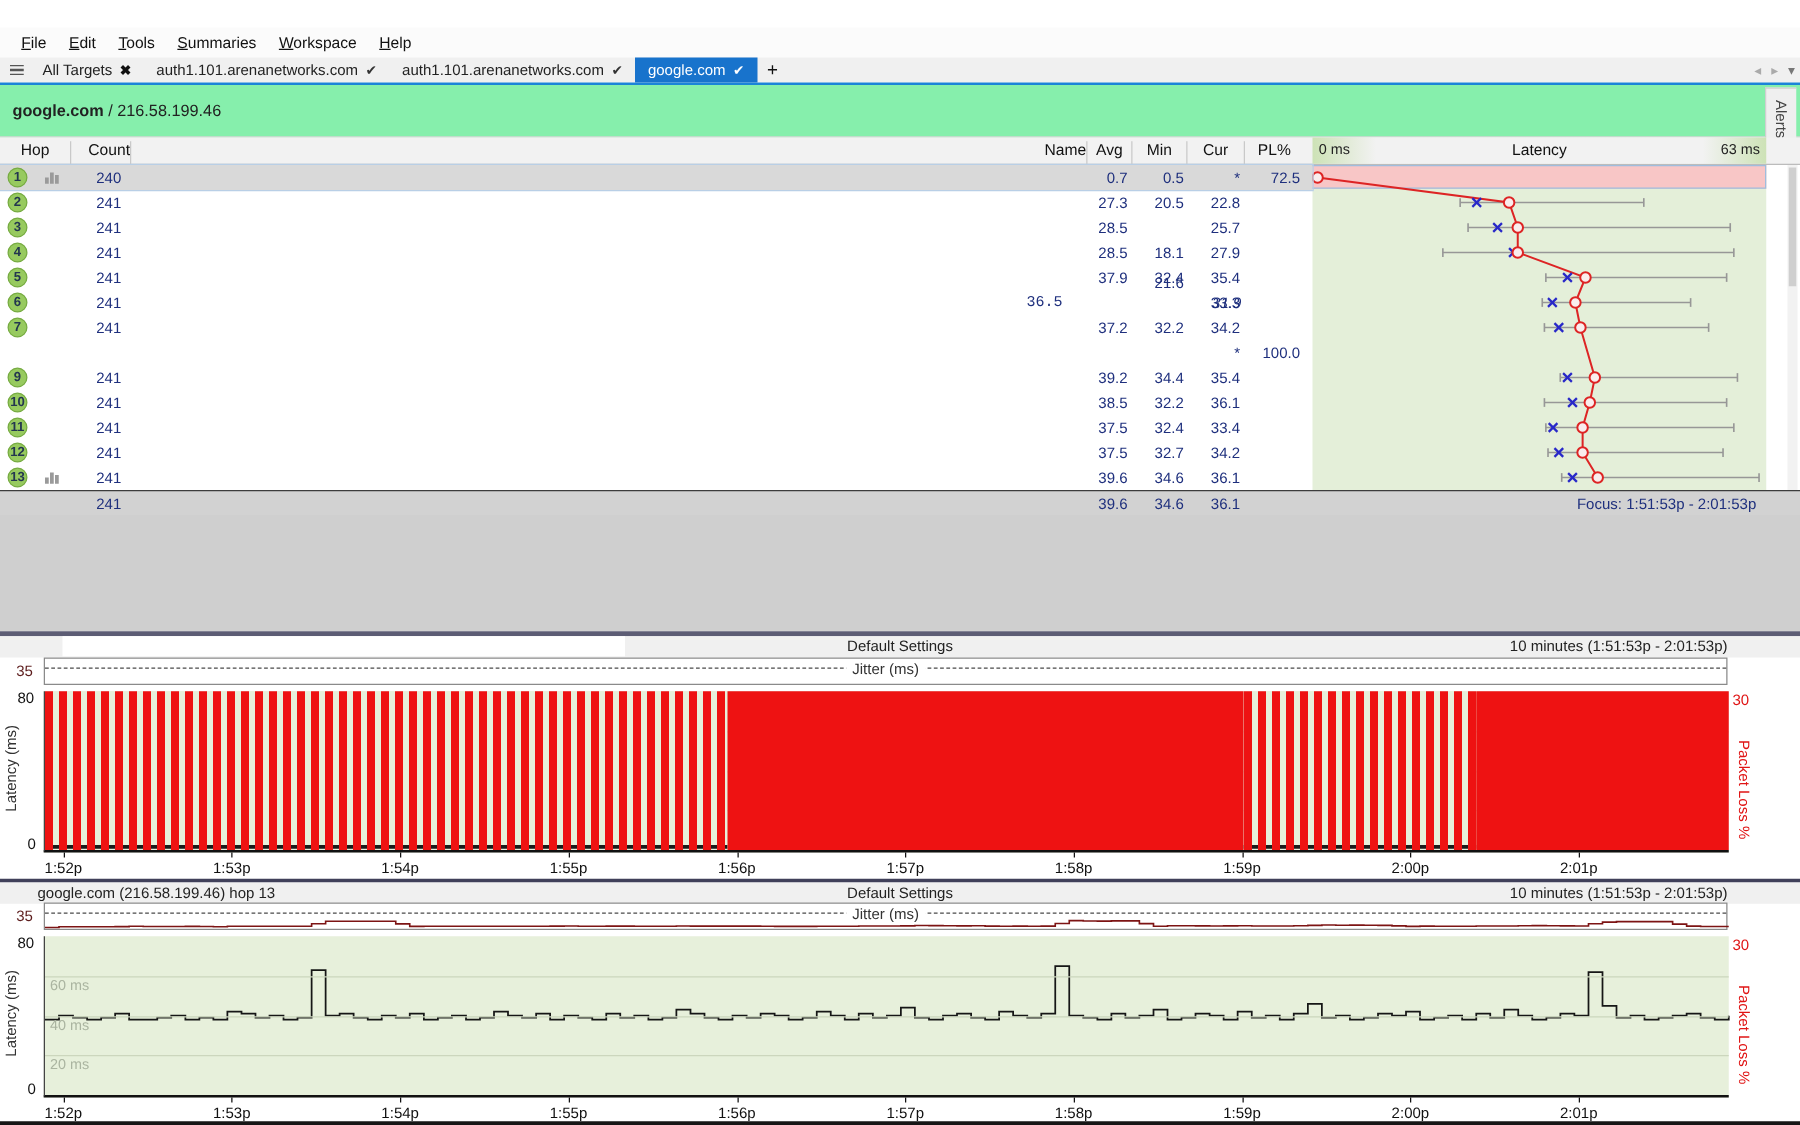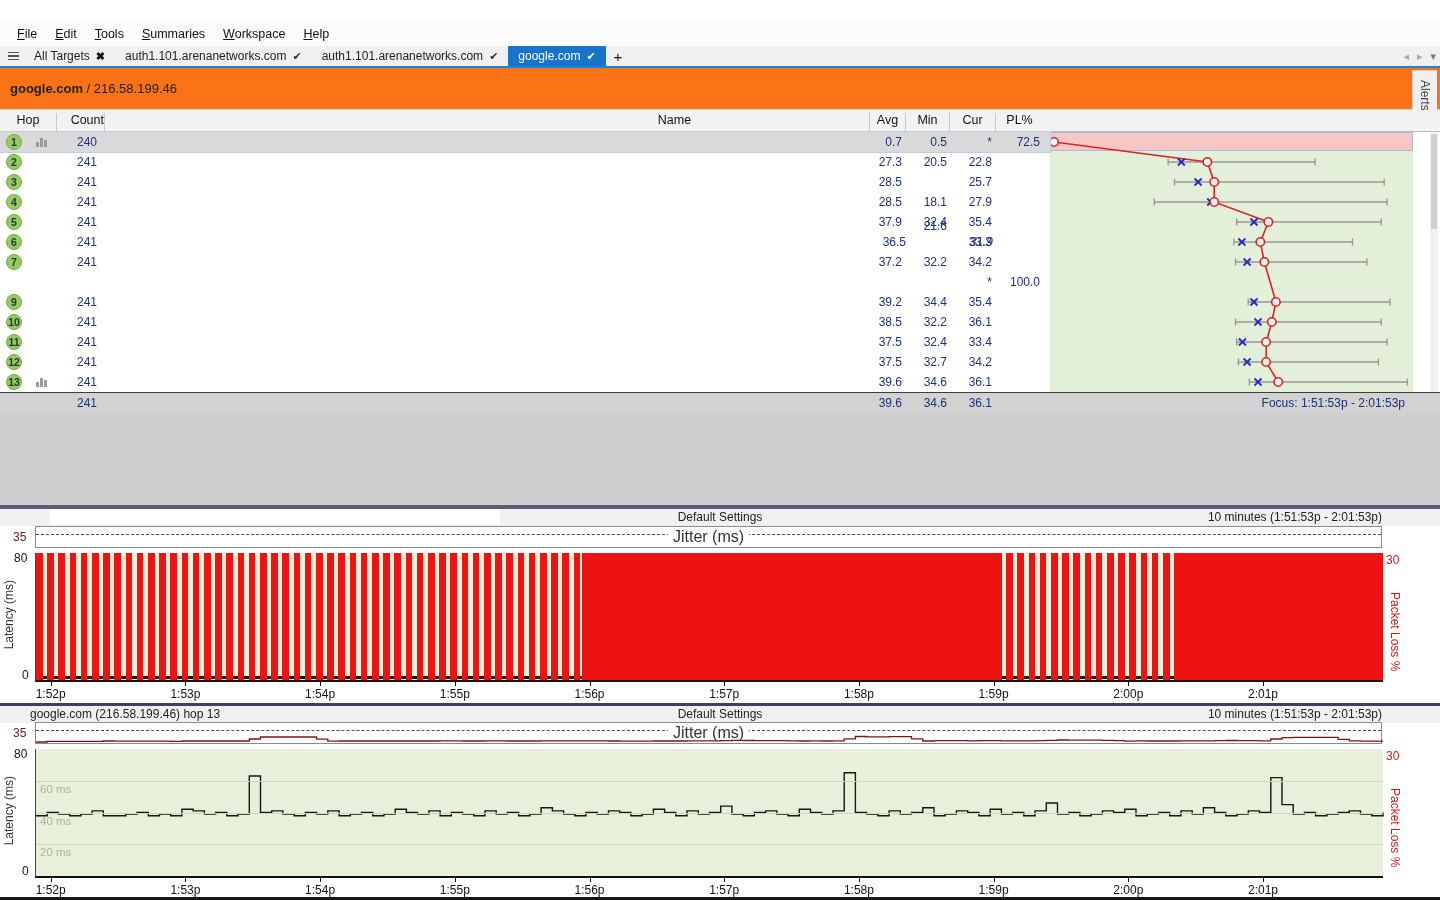"google.com / 216.58.199.46" .target-header { background: #f97316 -> #86efac }
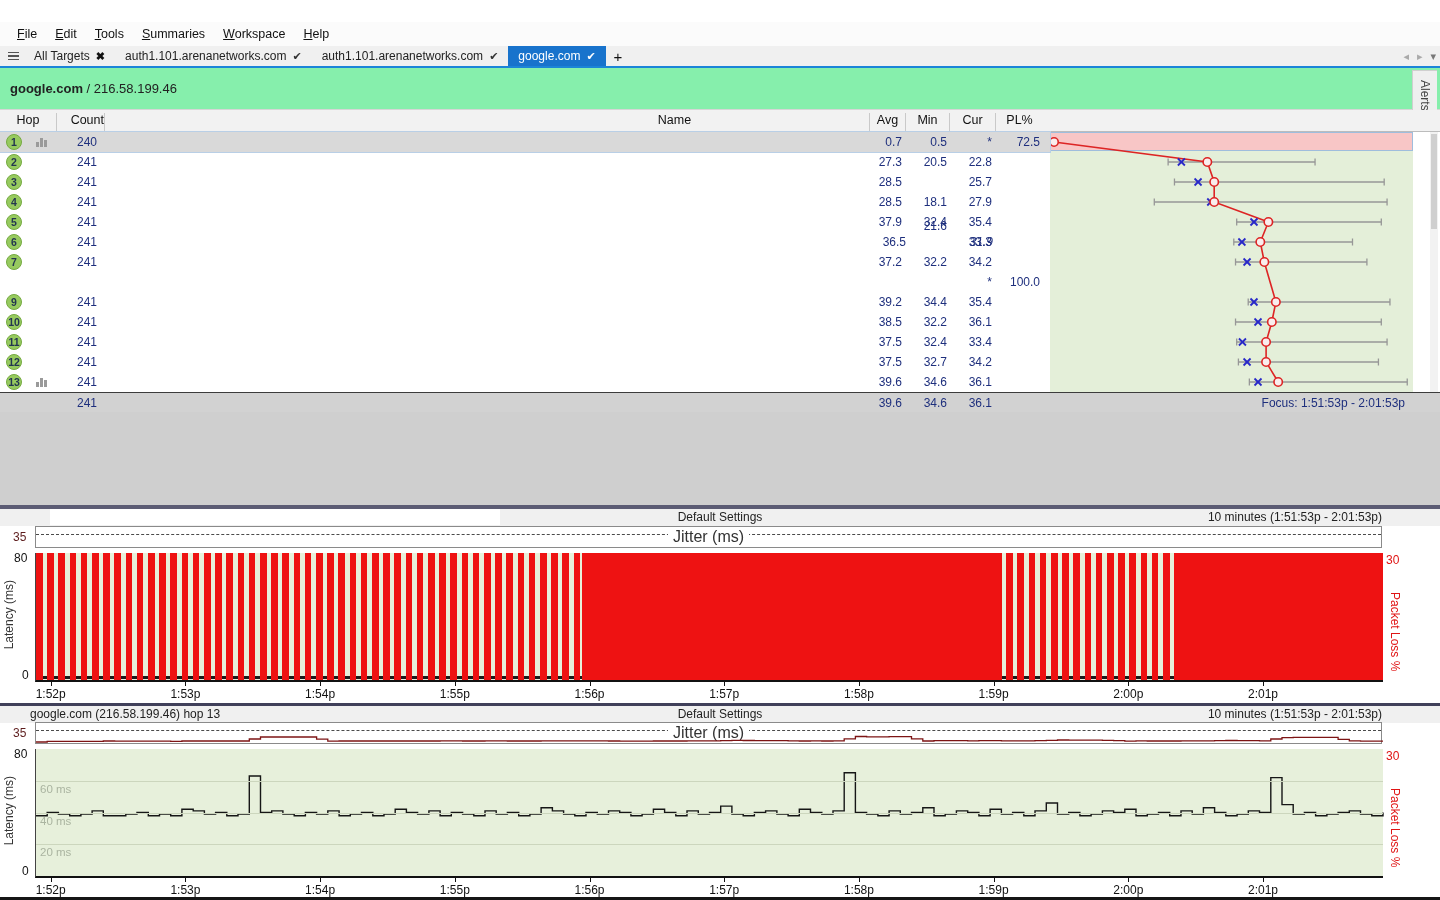"Name" div.ch { text-align: none -> right }
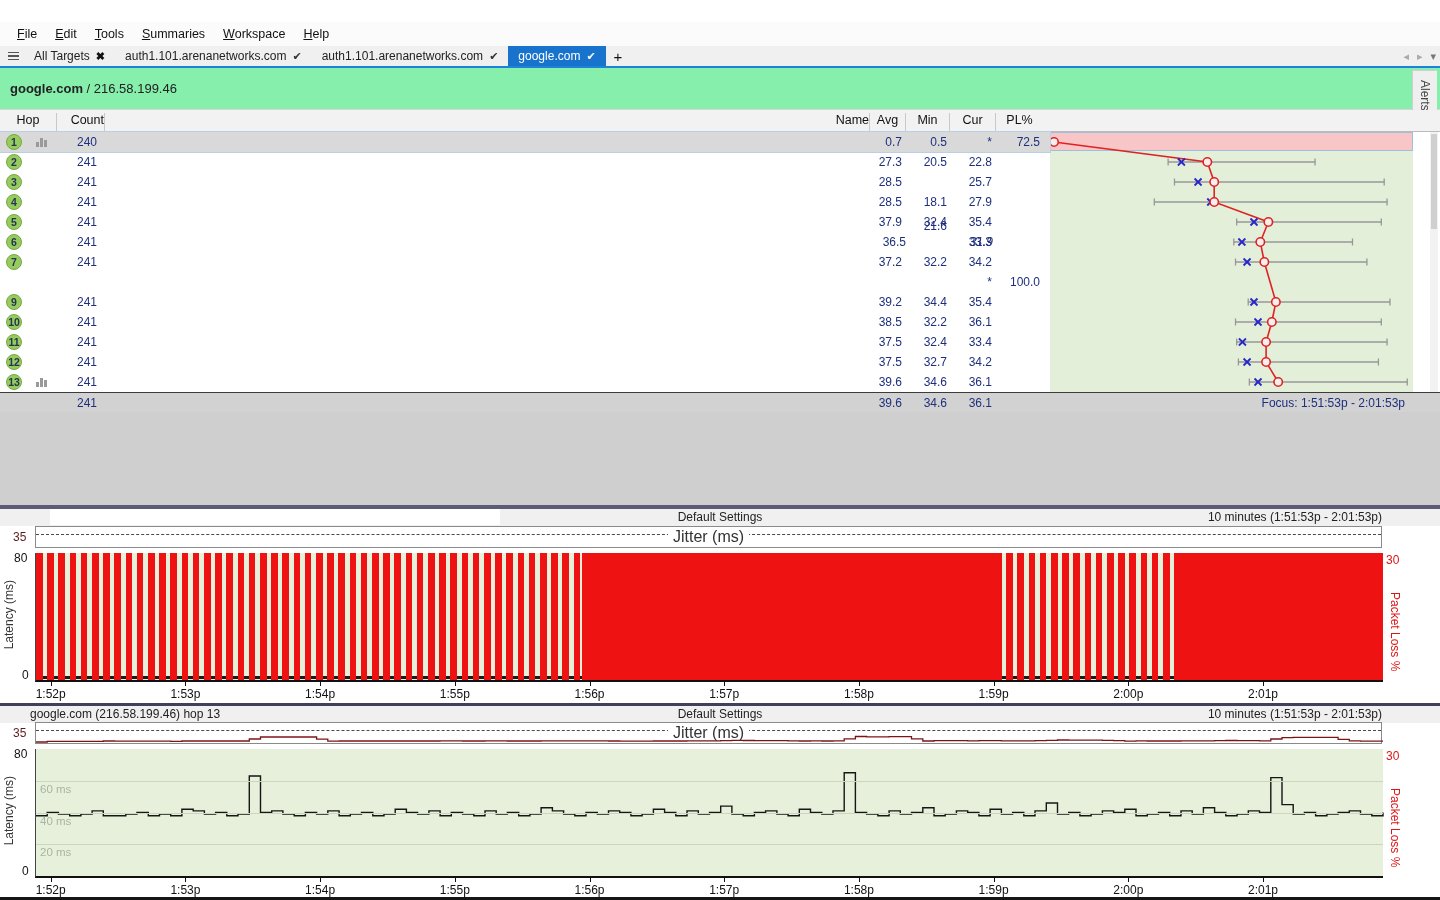"0 ms" div.lat-header { html: none -> <div> <span>0 ms</span> <span>Latency</span> <span>63 ms</span> </div> }
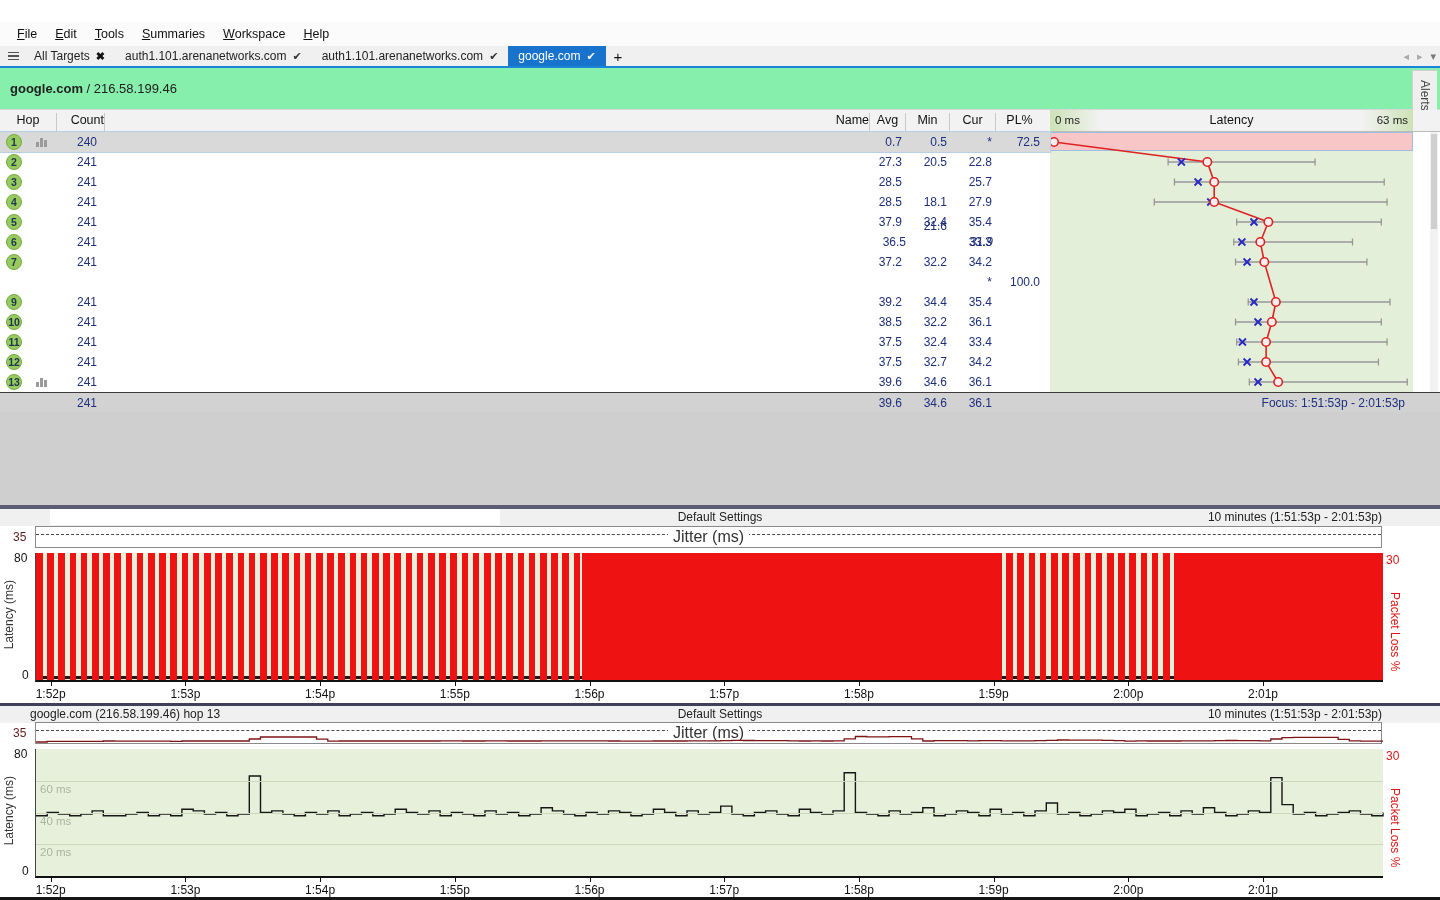"36.5" span.cellnum { font-family: none -> Liberation Mono, monospace; left: 864px -> 808px }
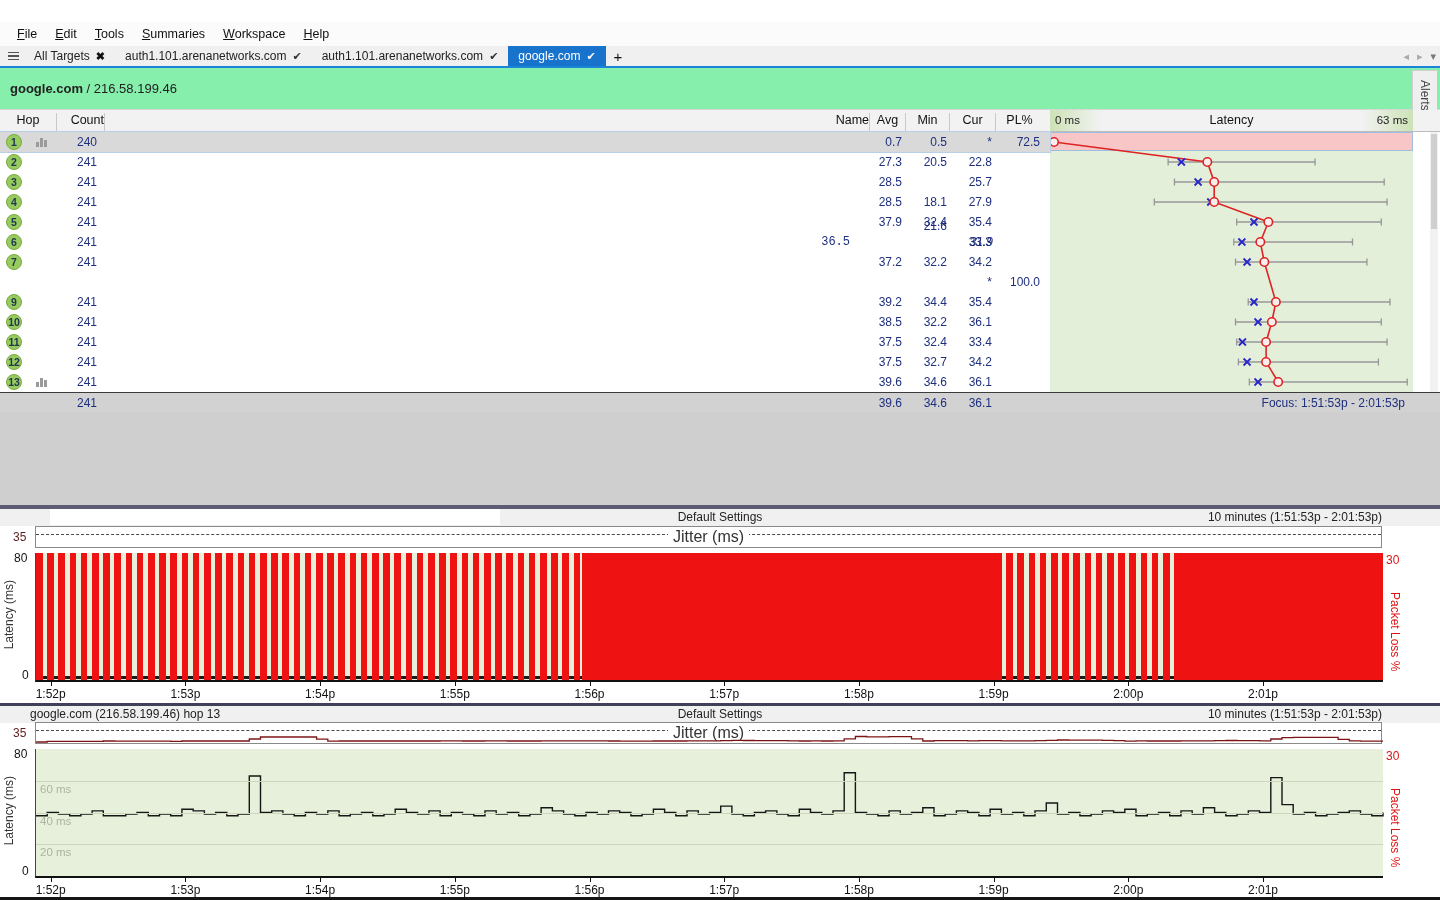"Jitter (ms)" .jit-label { font-size: 16px -> 12px }
